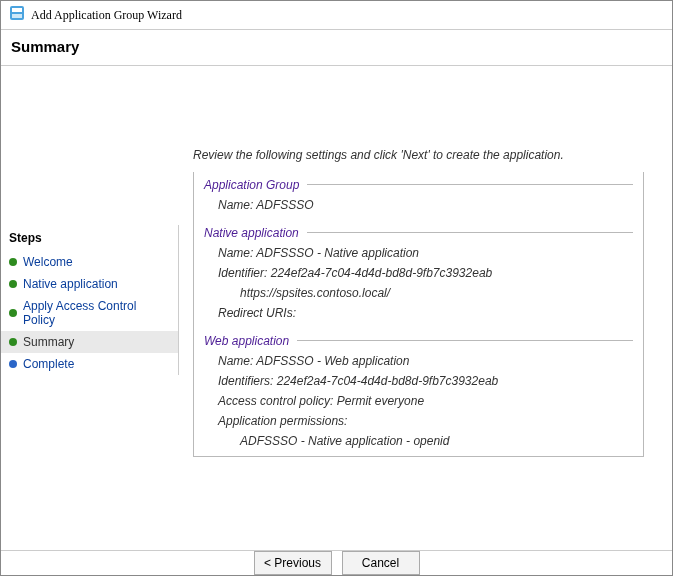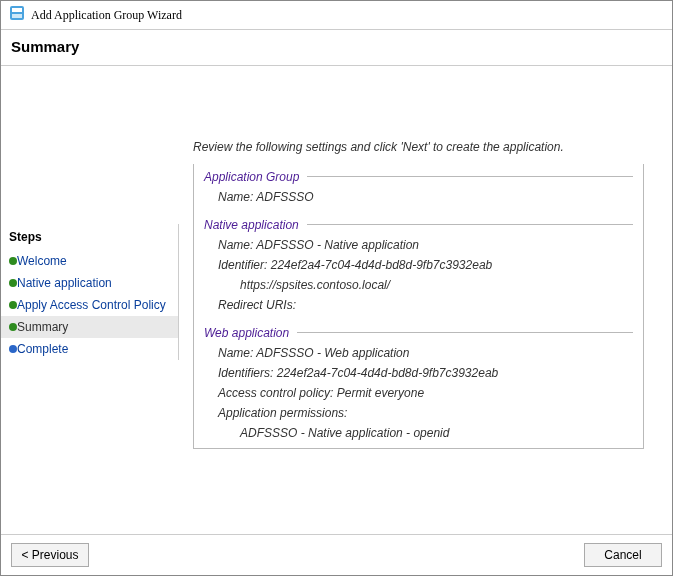"Welcome" .step { gap: 0 -> 6px }
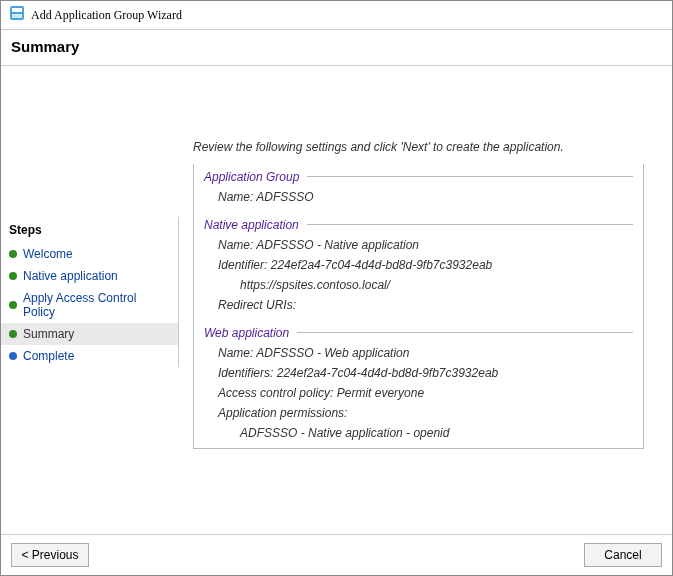"< Previous" .footer { justify-content: space-between -> center; padding: 8px 10px -> 0 10px }
